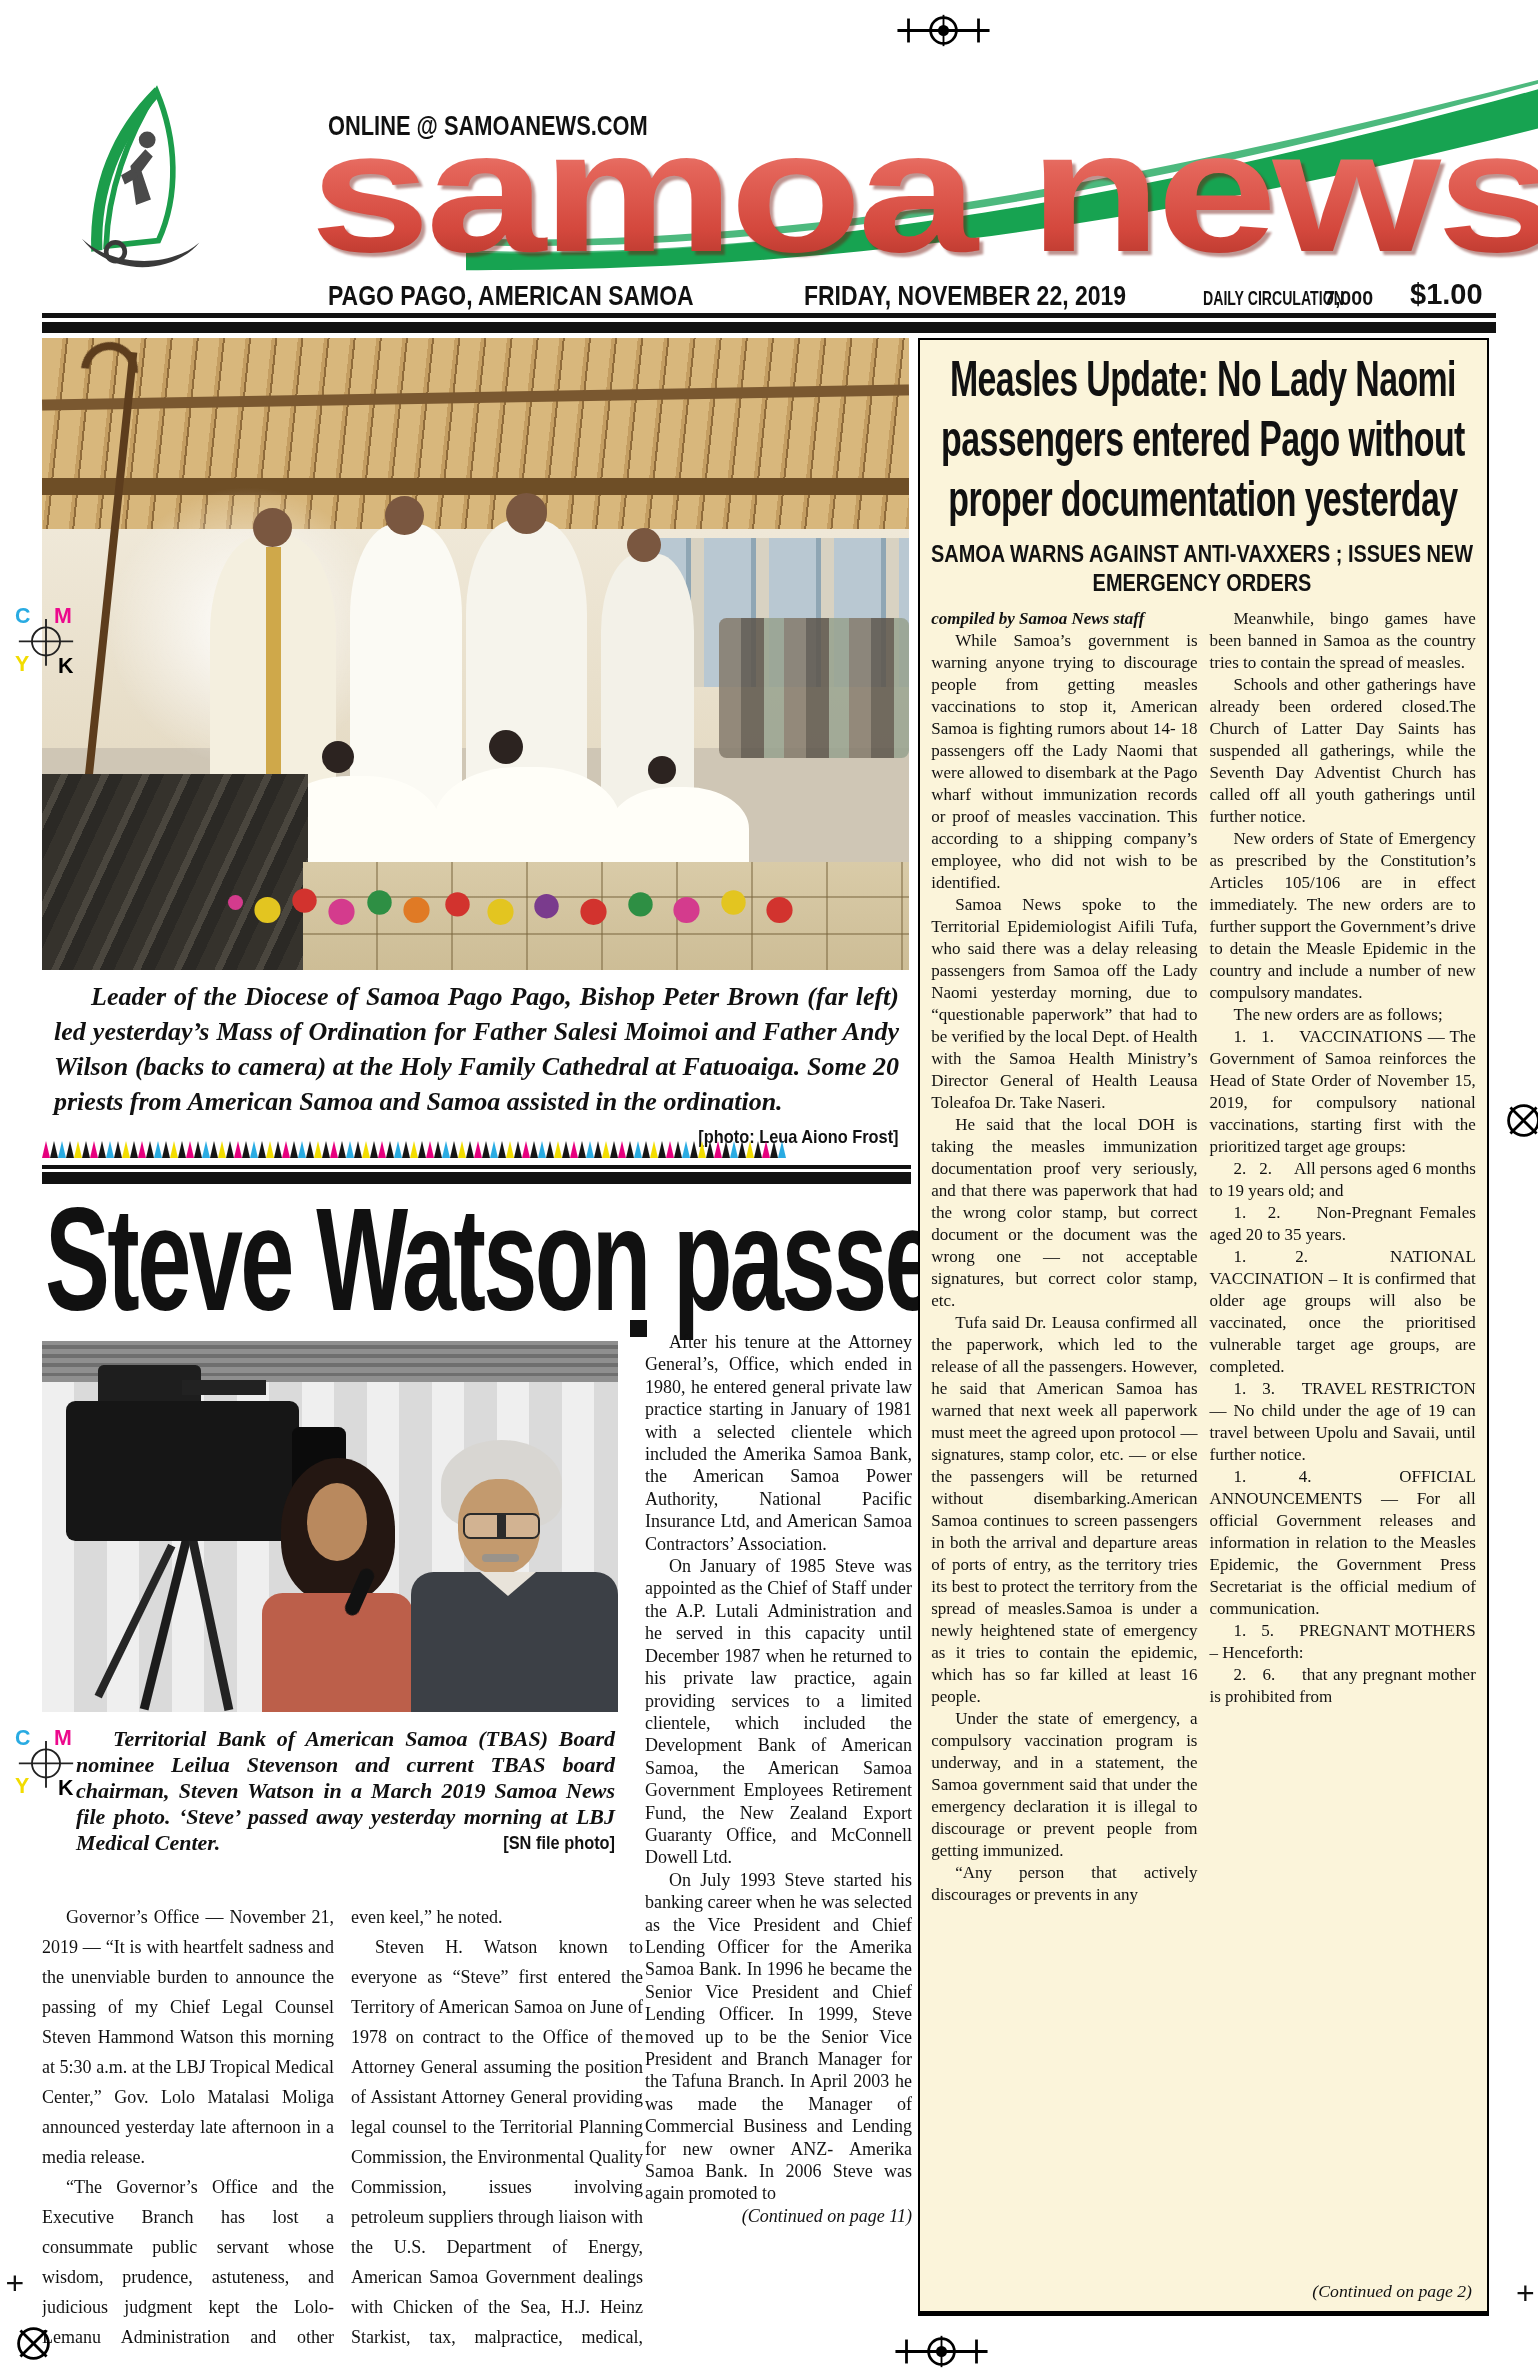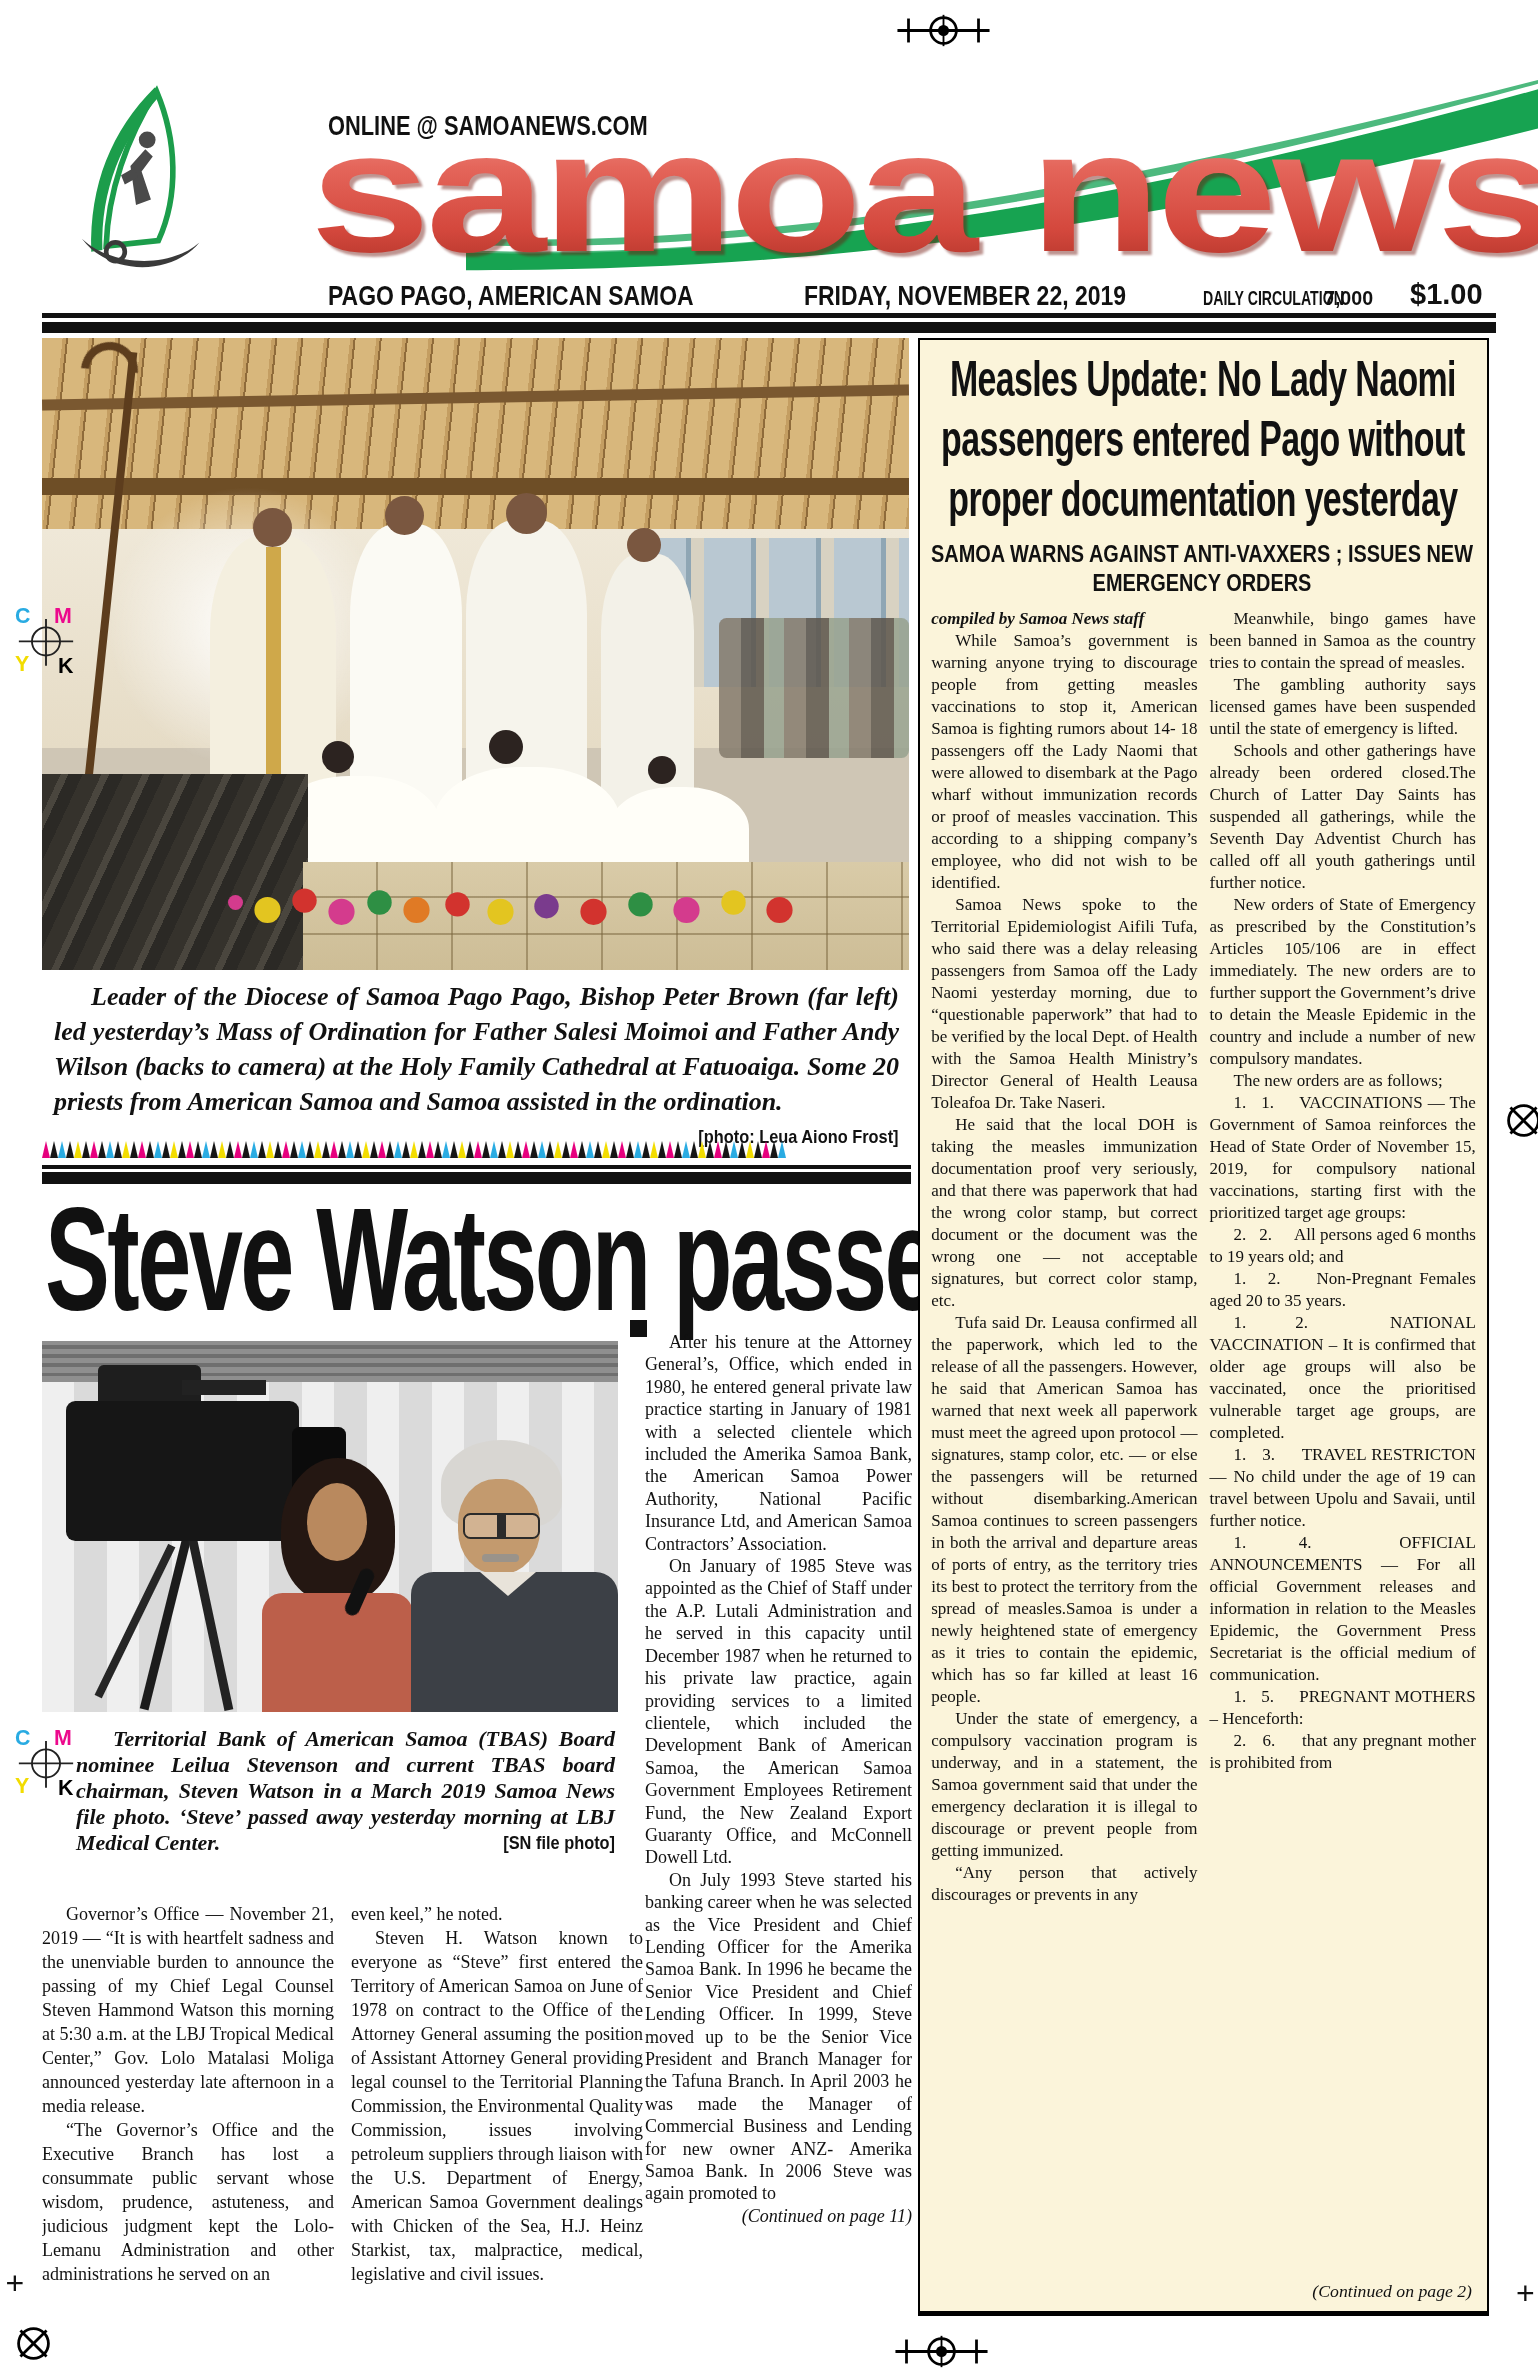"The gambling authority says licensed" p { html: <p>The gambling authority says licensed games have been suspended until the state of emergency is lifted.</p> -> none }
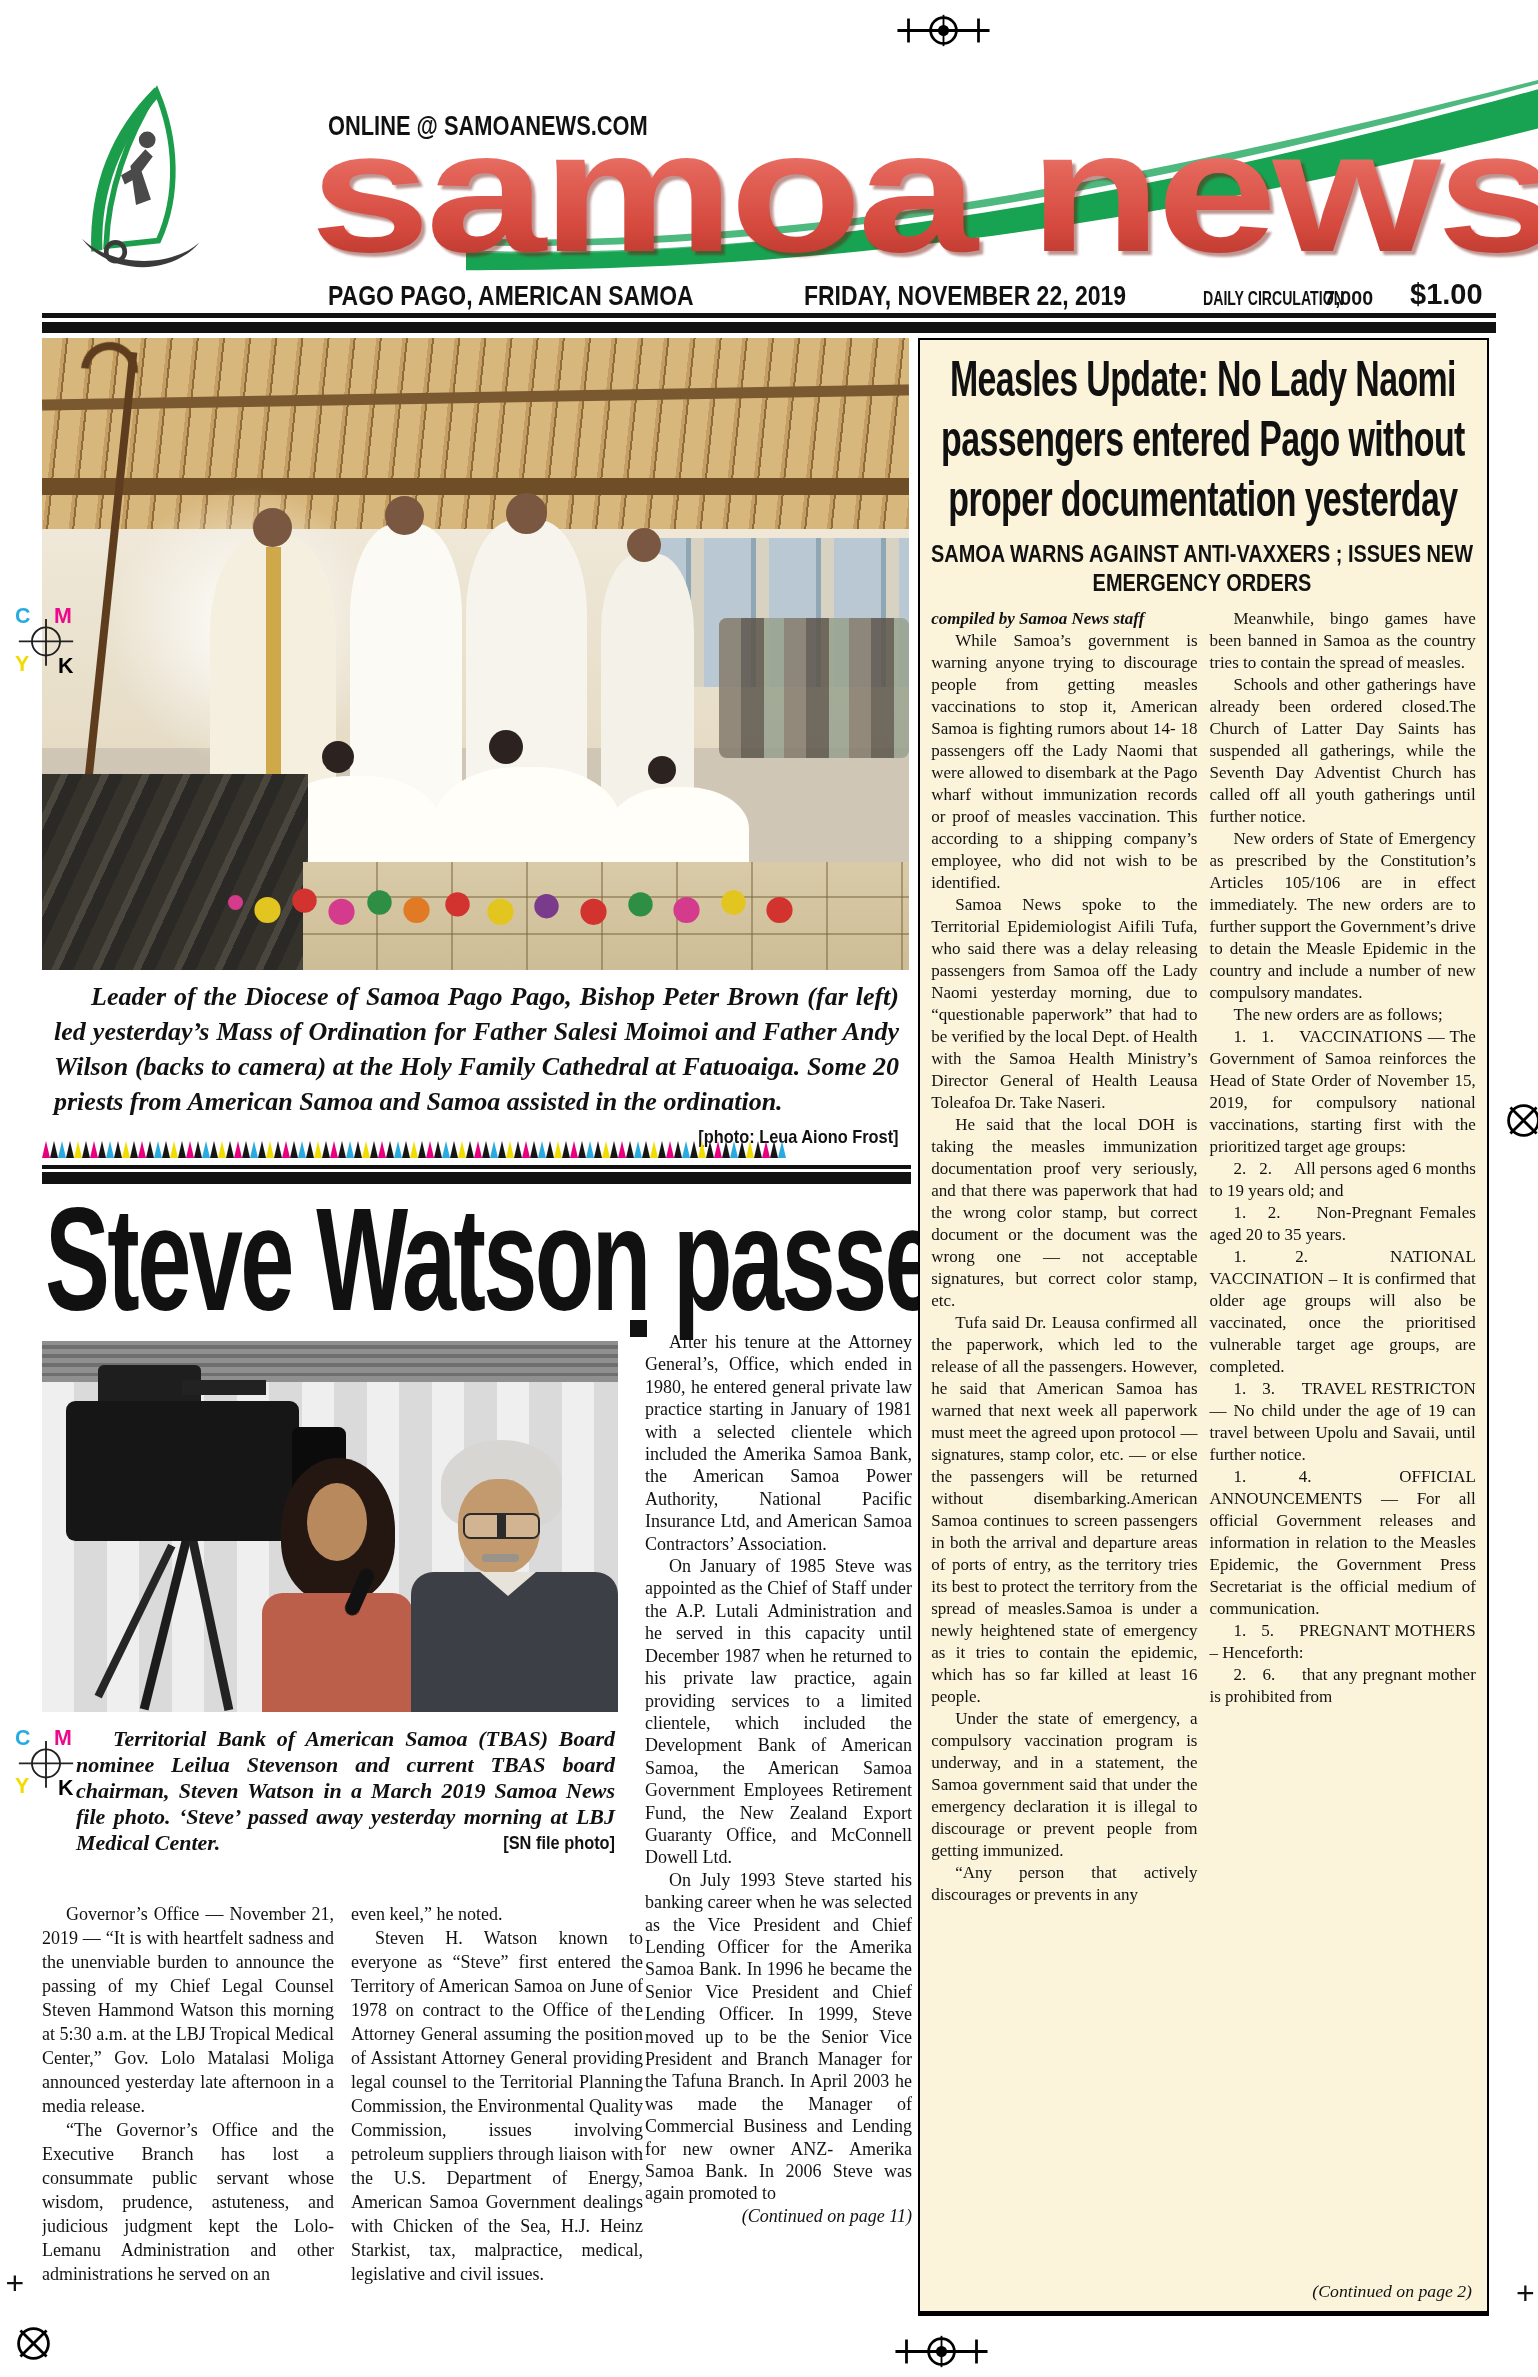"Governor’s Office — November 21," .w-cols { line-height: 24px -> 30px }
